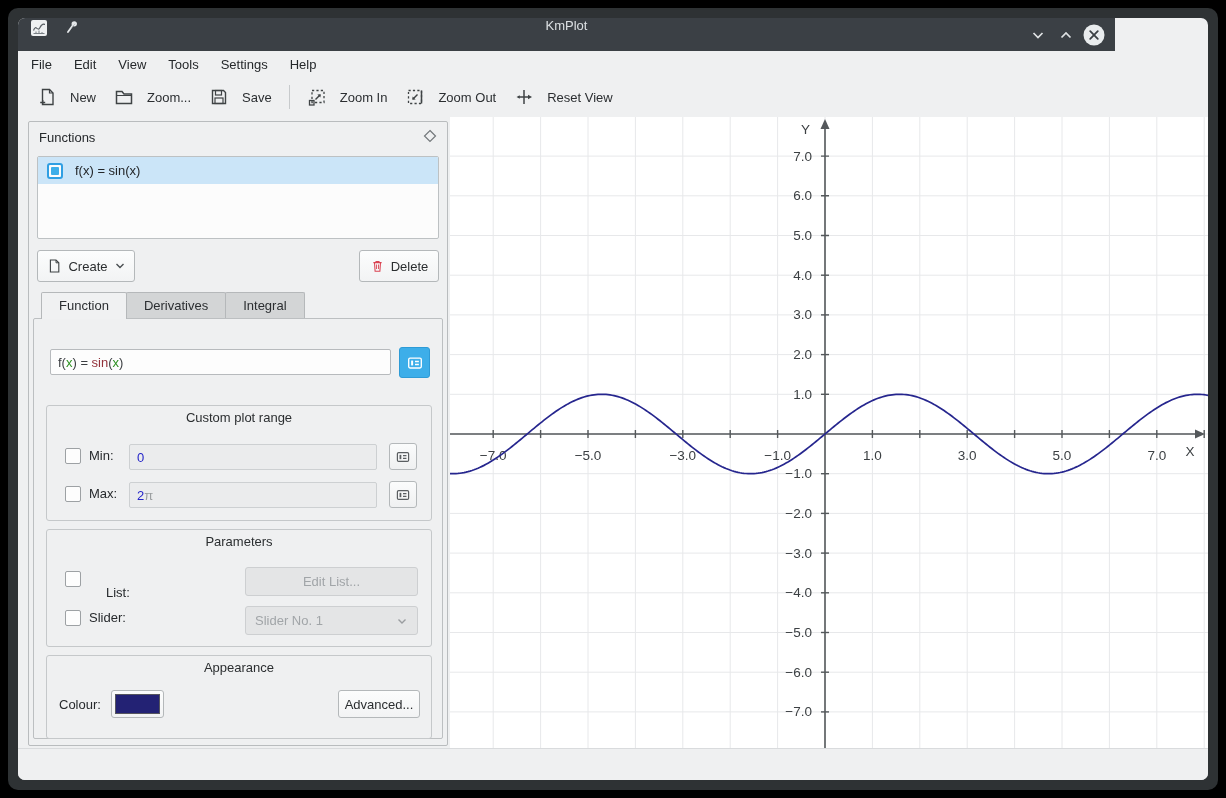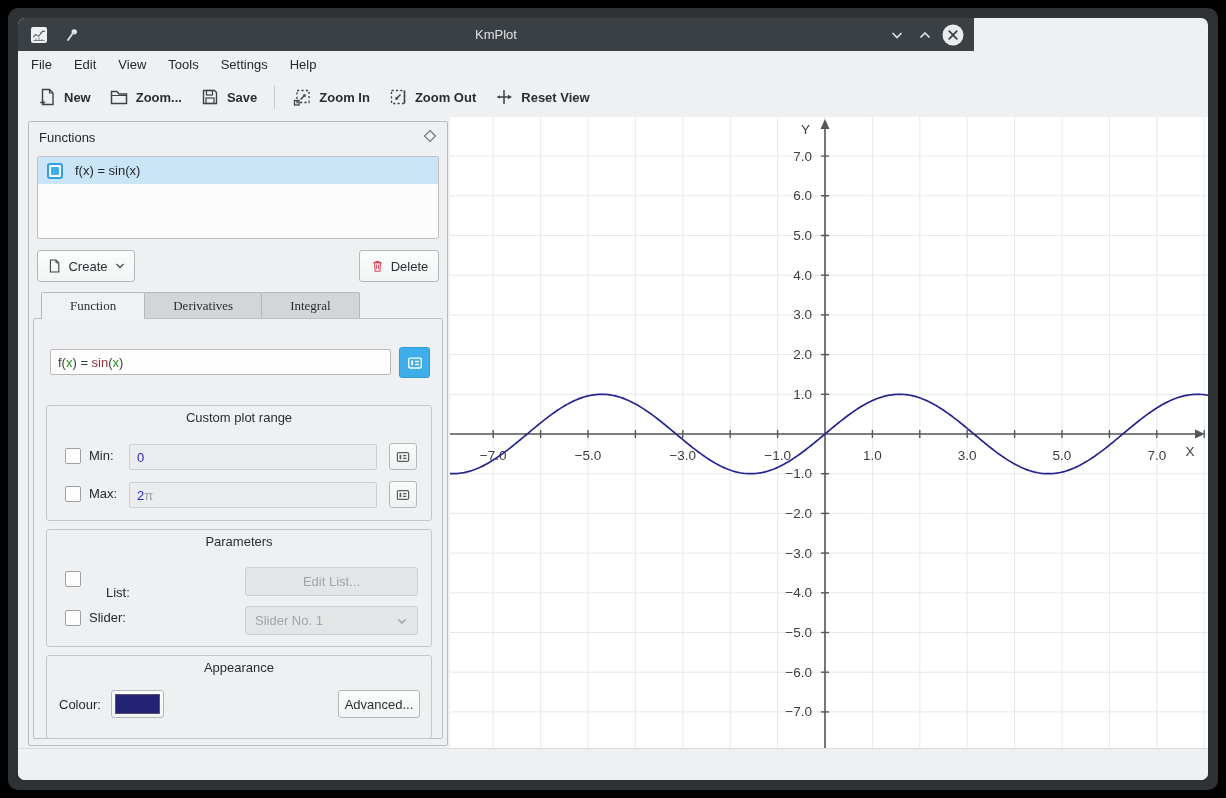"KmPlot" .titlebar { align-items: center -> none; width: 956px -> 1097px }
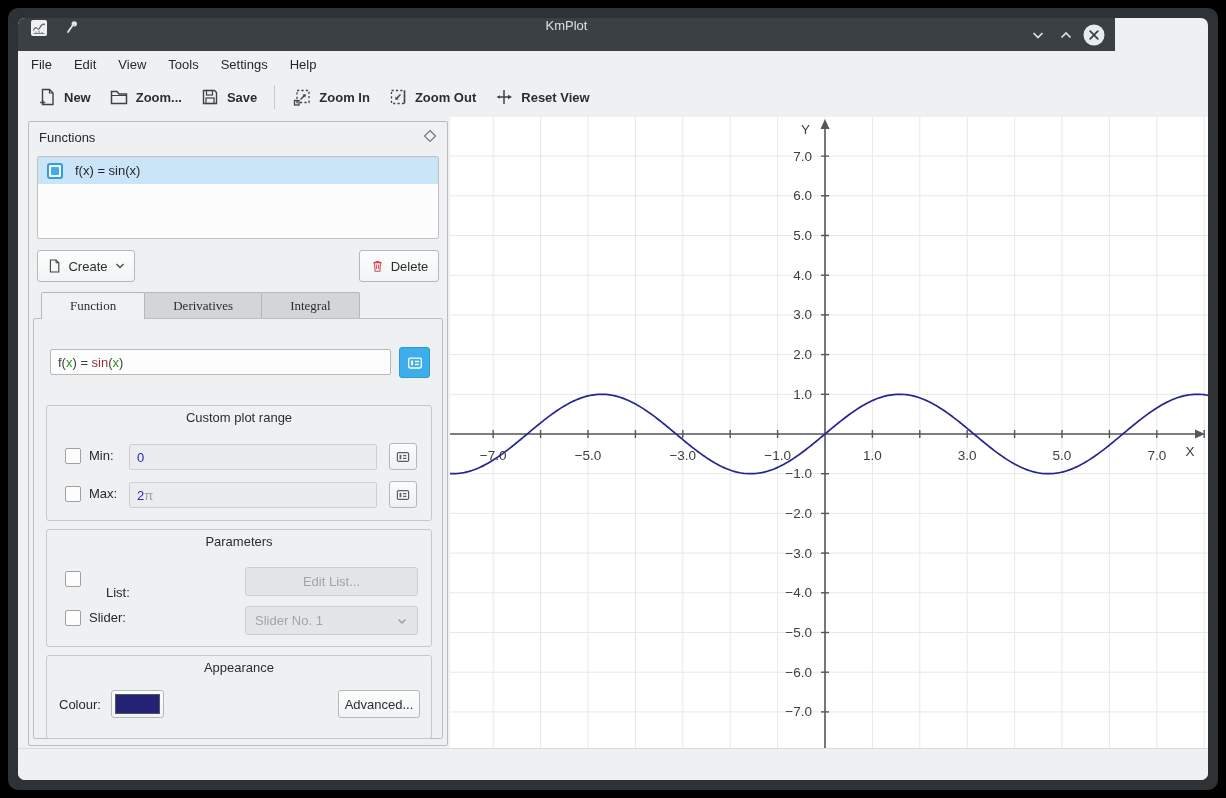"New" .tb-btn { font-weight: bold -> none; gap: 7px -> 13px }
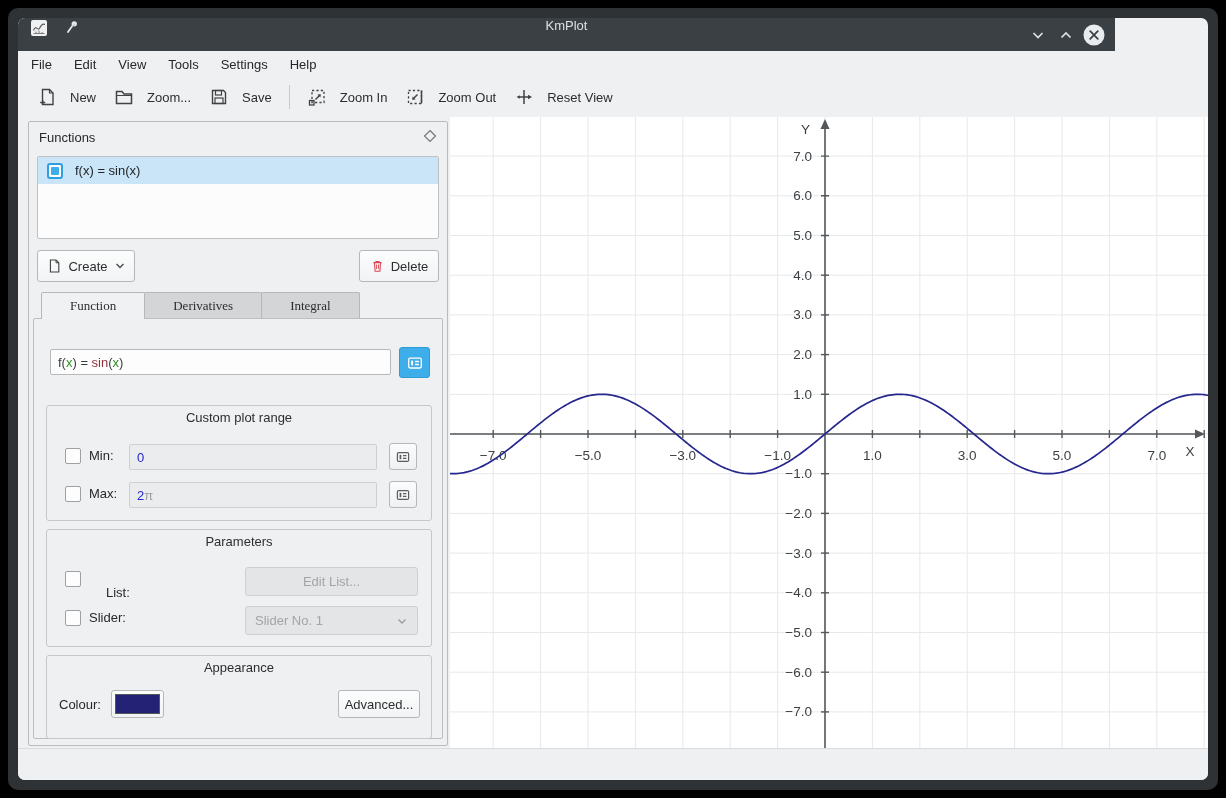"Function" .tab { font-family: Liberation Serif, serif -> none; padding: 0 28px -> 0 17px }
